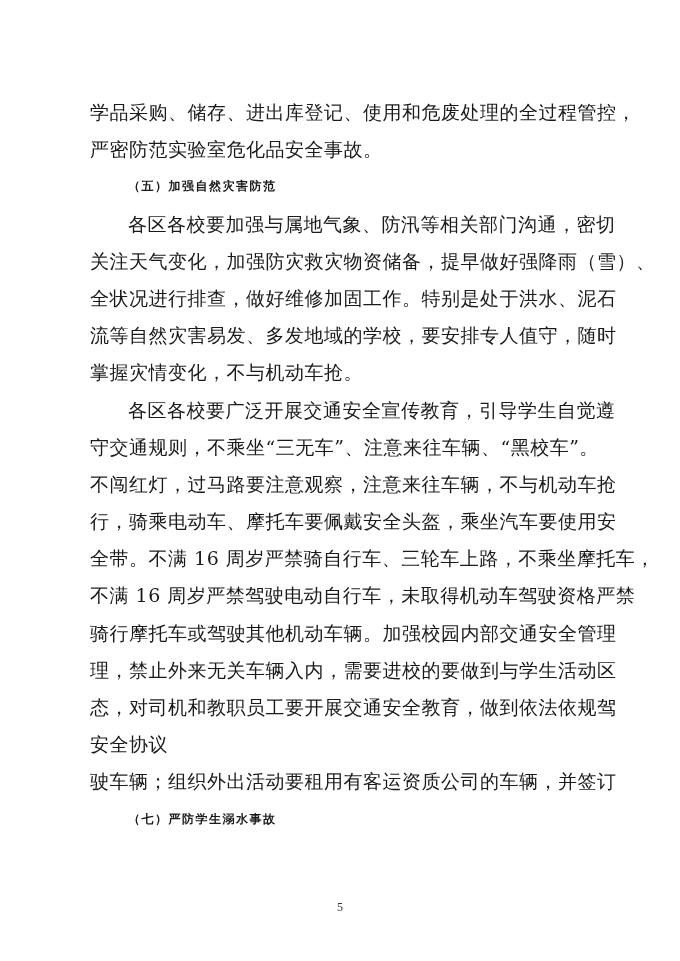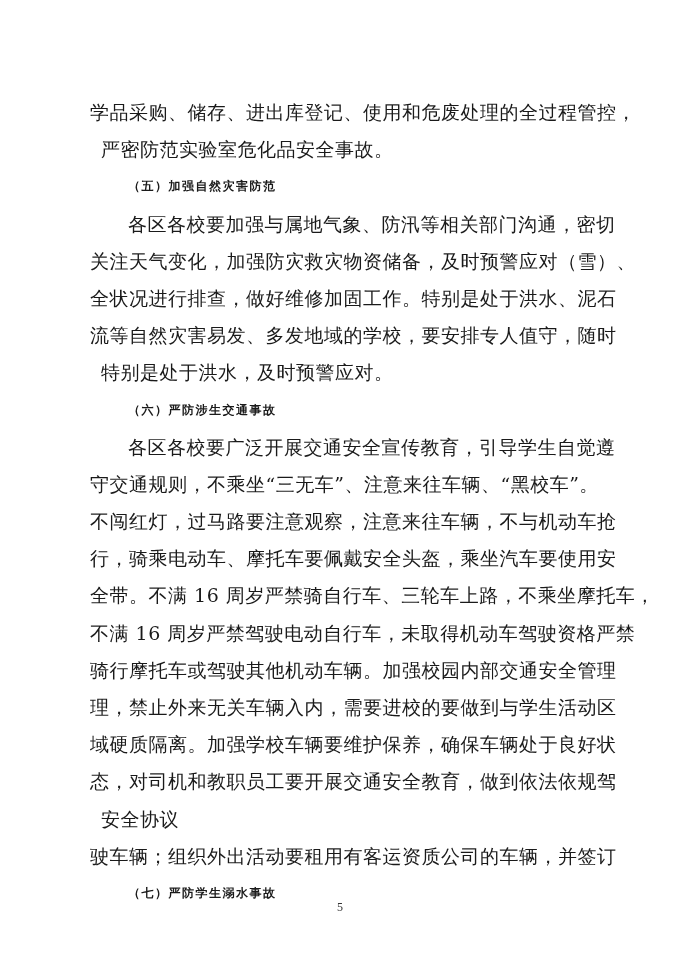"严密防范实验室危化品安全事故。" .line.last { margin-left: 11px -> none }
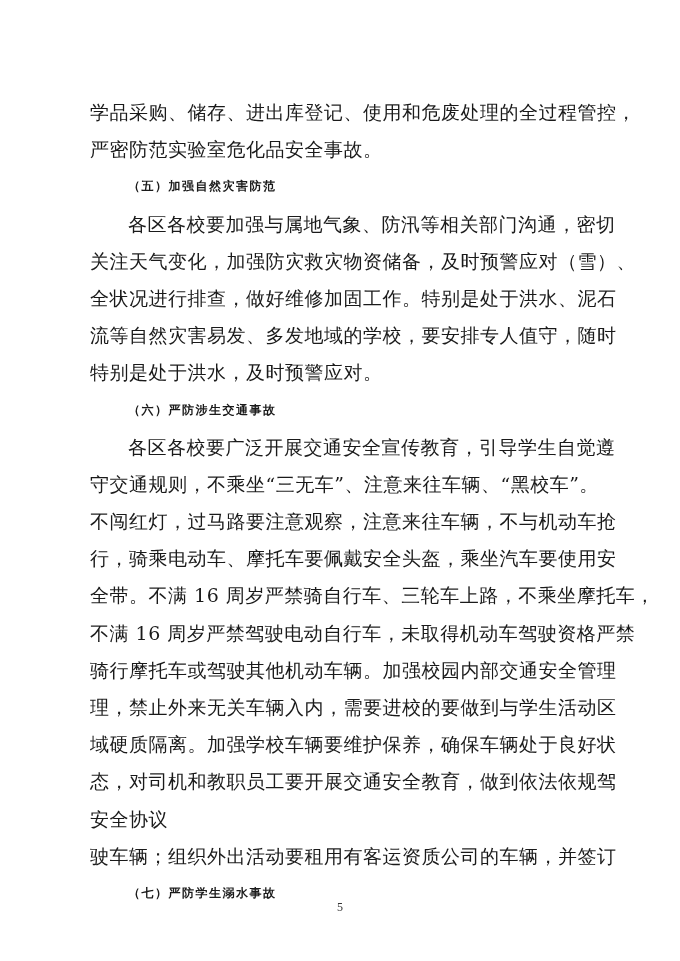"关注天气变化，加强防灾救灾物资储备，及时预警应对（雪）、" div.line { text: 及时预警应对 -> 提早做好强降雨 }
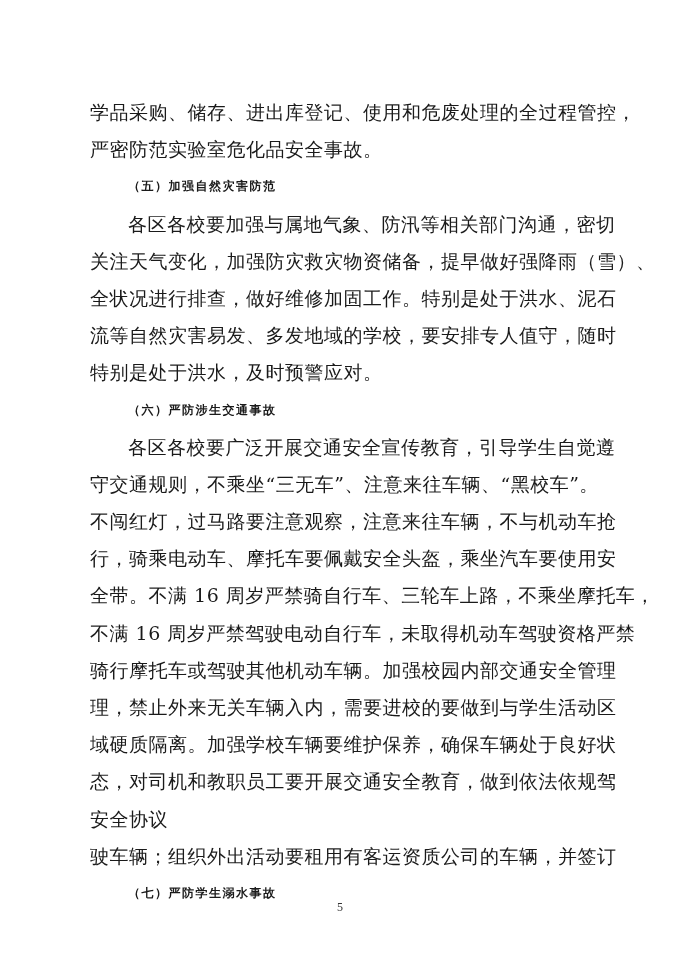"特别是处于洪水，及时预警应对。" div.line { text: 特别是处于洪水，及时预警应对 -> 掌握灾情变化，不与机动车抢 }
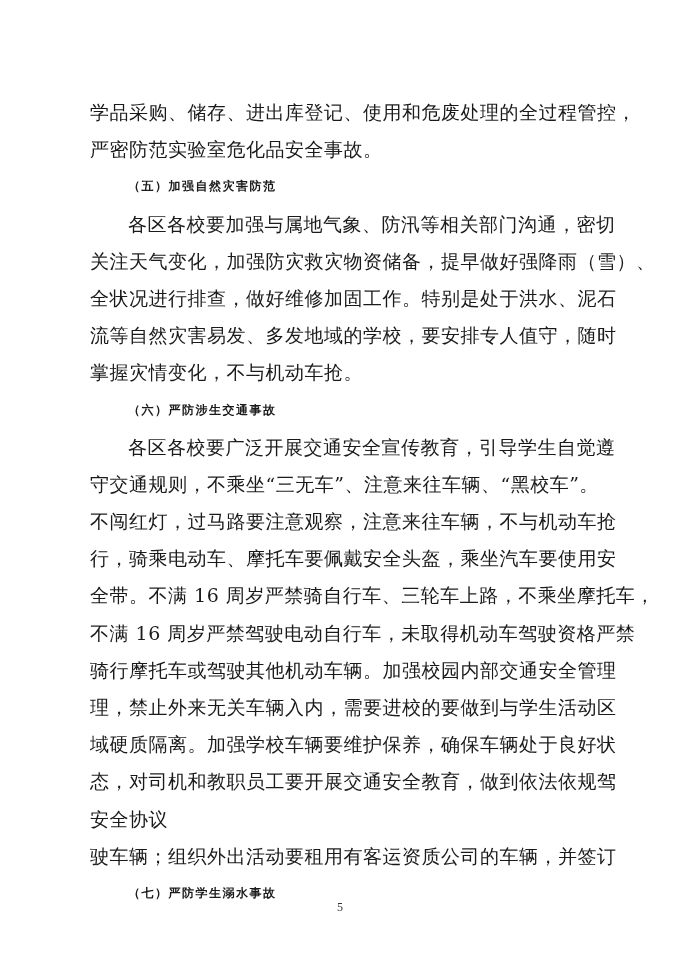"（六）严防涉生交通事故" div.line { html: <div>（六）严防涉生交通事故</div> -> none }
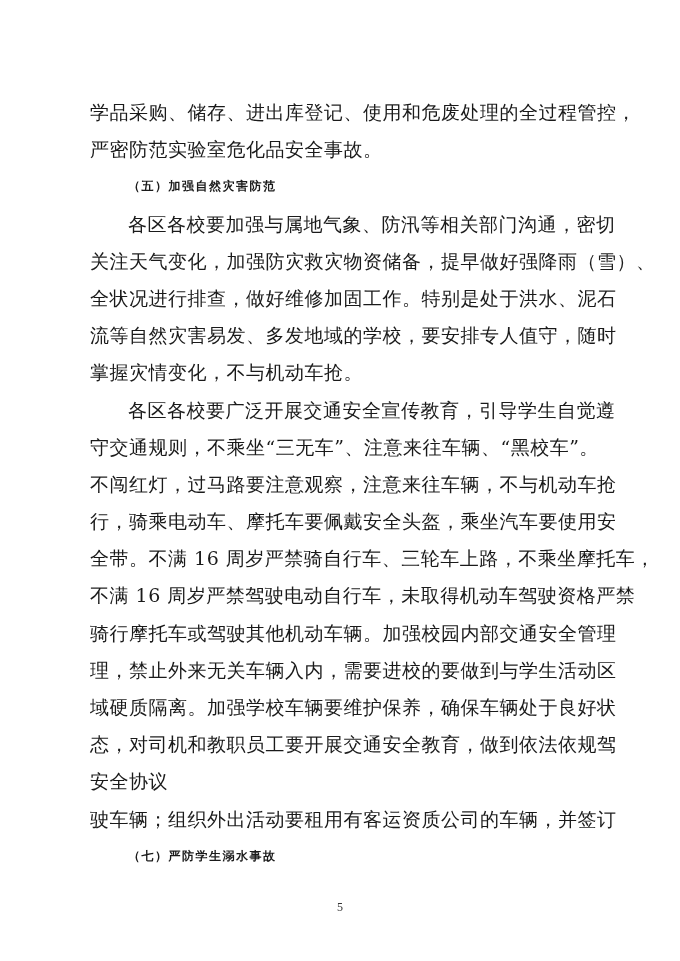"域硬质隔离。加强学校车辆要维护保养，确保车辆处于良好状" div.line { html: <div>域硬质隔离。加强学校车辆要维护保养，确保车辆处于良好状</div> -> none }
